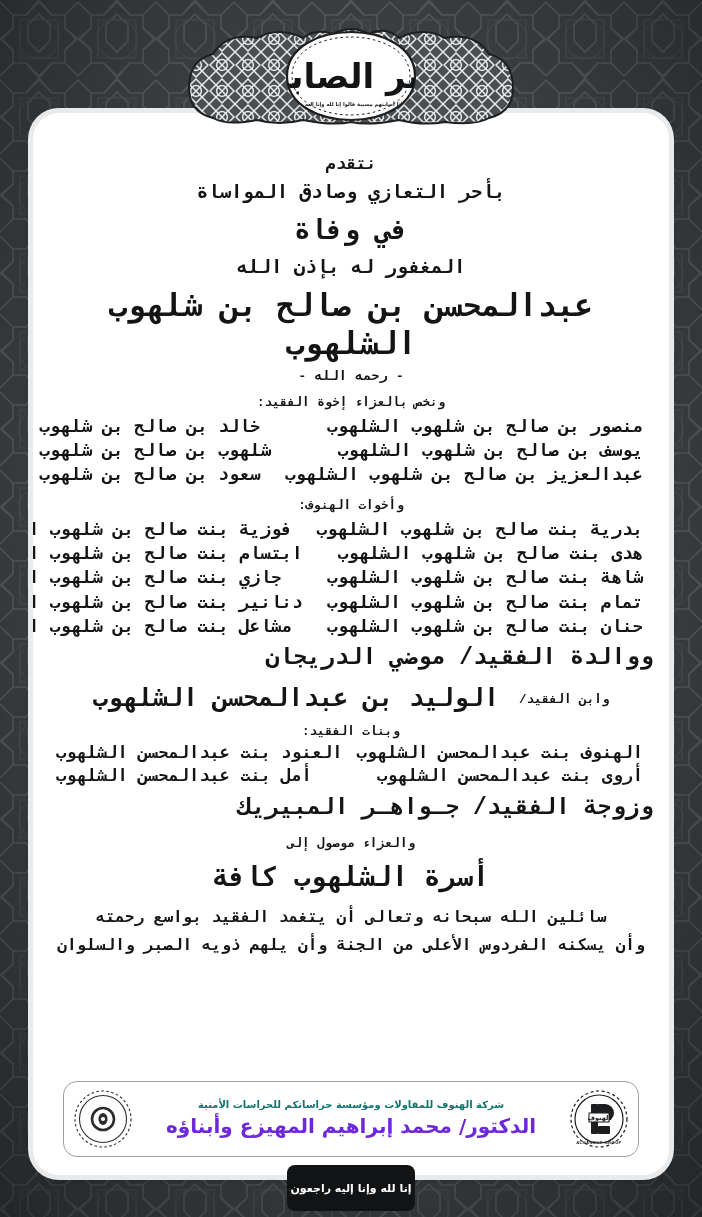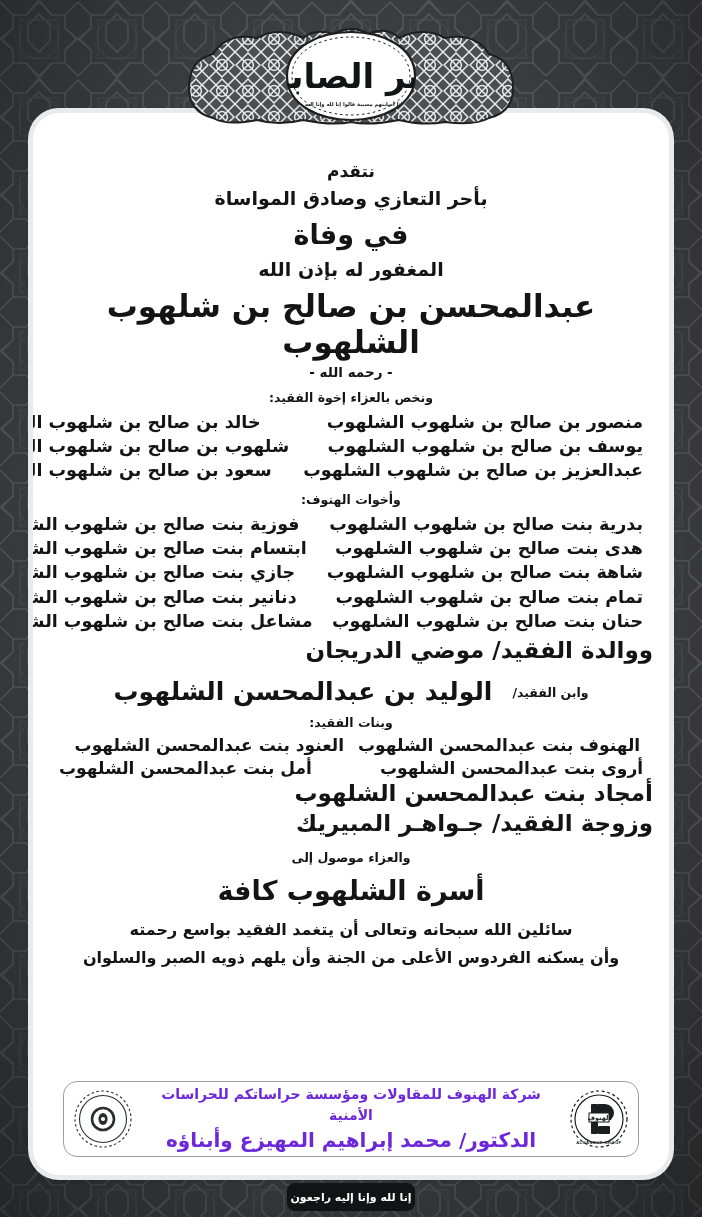"نتقدم" #body-wrap { font-family: none -> Liberation Mono, monospace; top: 48px -> 40px }
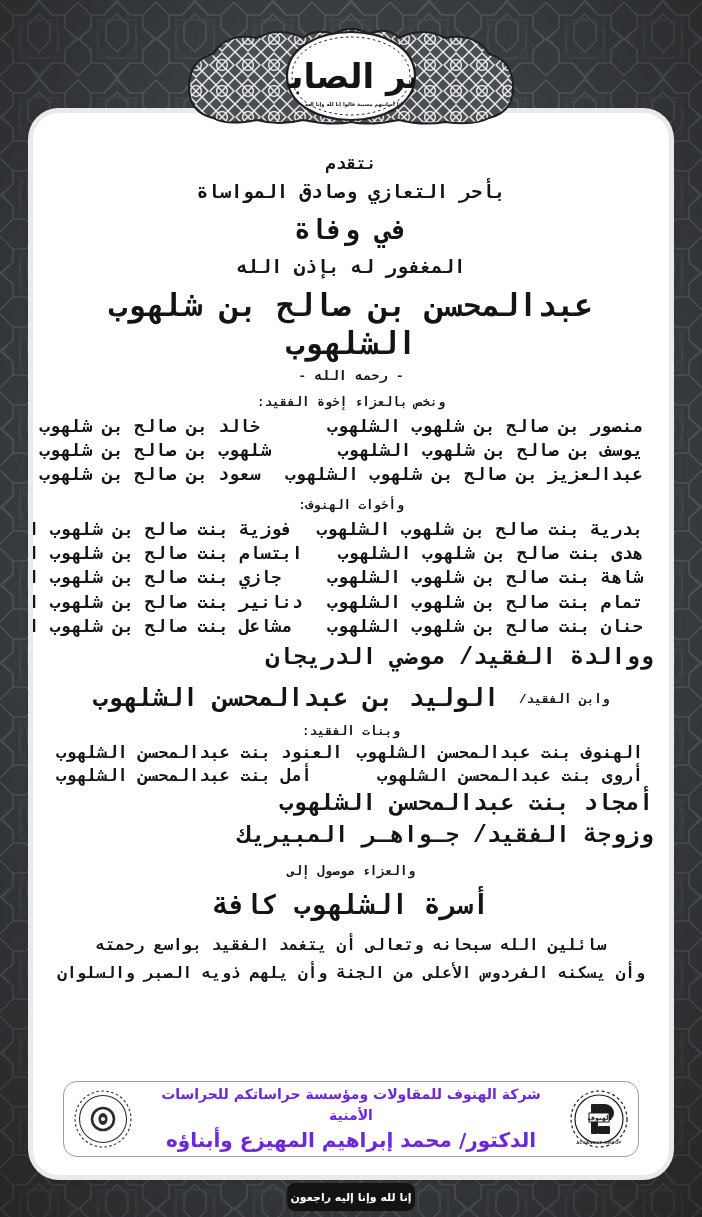"أمجاد بنت عبدالمحسن الشلهوب" div.ctr { html: <div>أمجاد بنت عبدالمحسن الشلهوب</div> -> none }
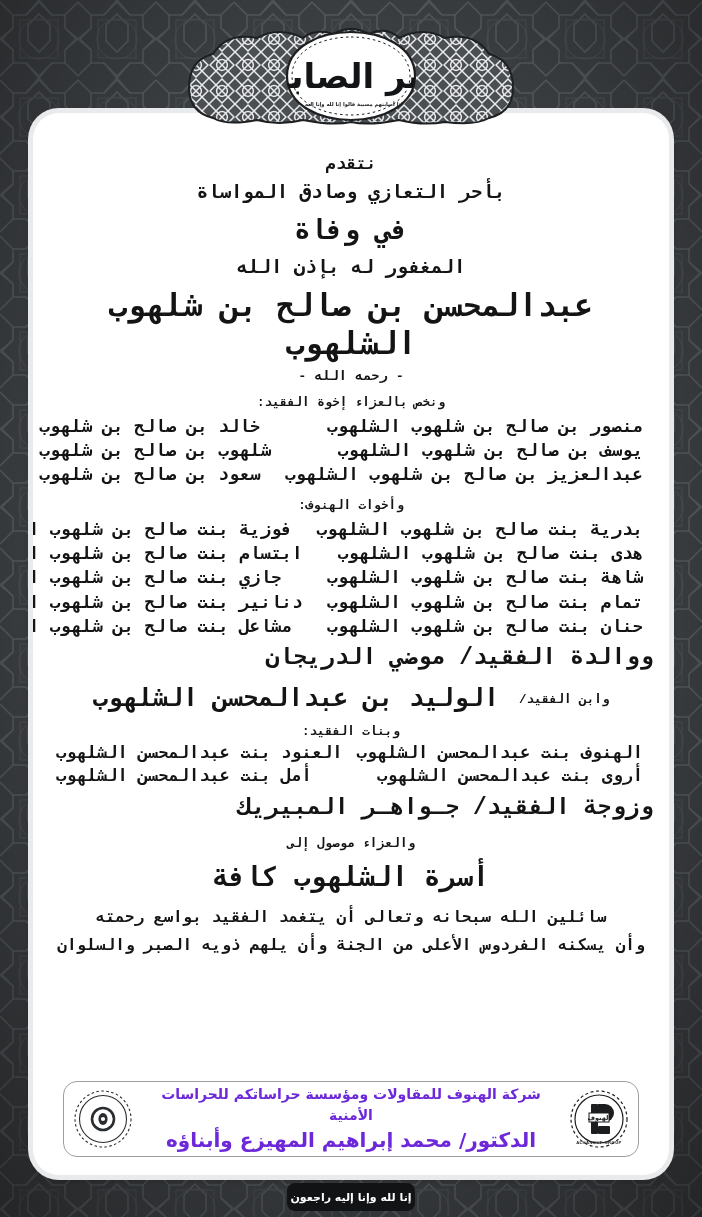"شركة الهنوف للمقاولات ومؤسسة حراساتكم" #sponsor .l1 { color: #6d28d9 -> #0f766e; font-size: 14px -> 10px }
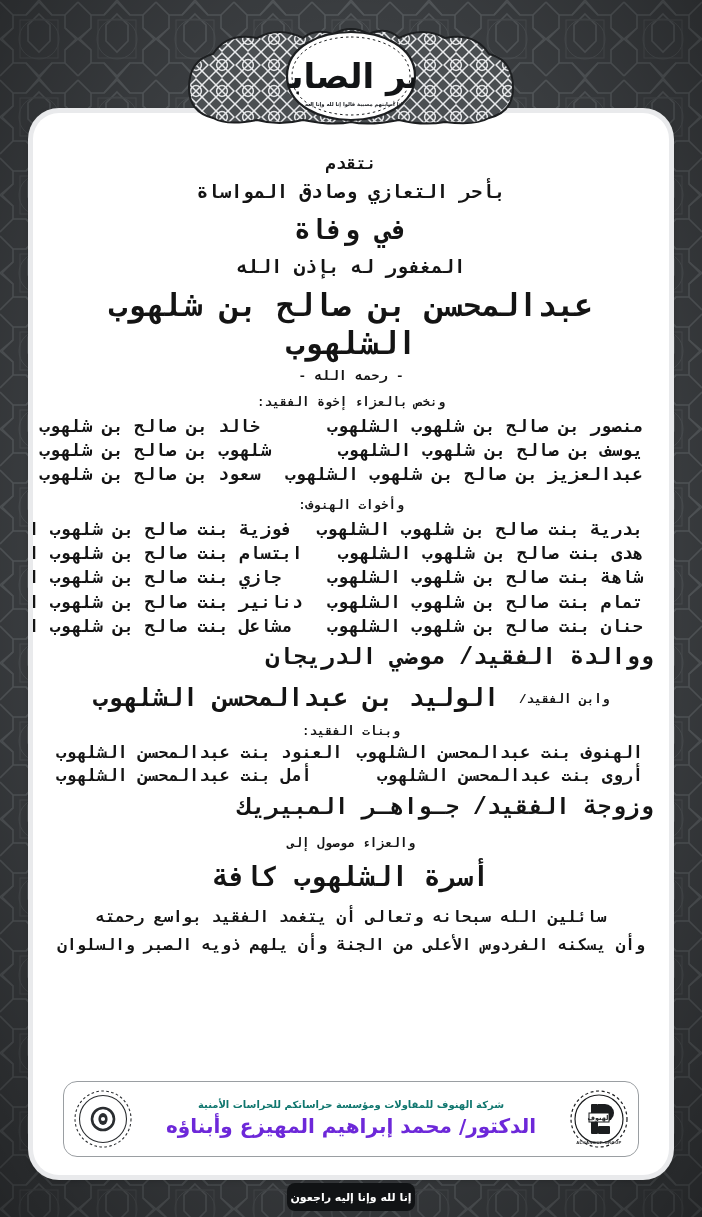"إنا لله وإنا إليه راجعون" #bottom-pill { height: 28px -> 46px }
